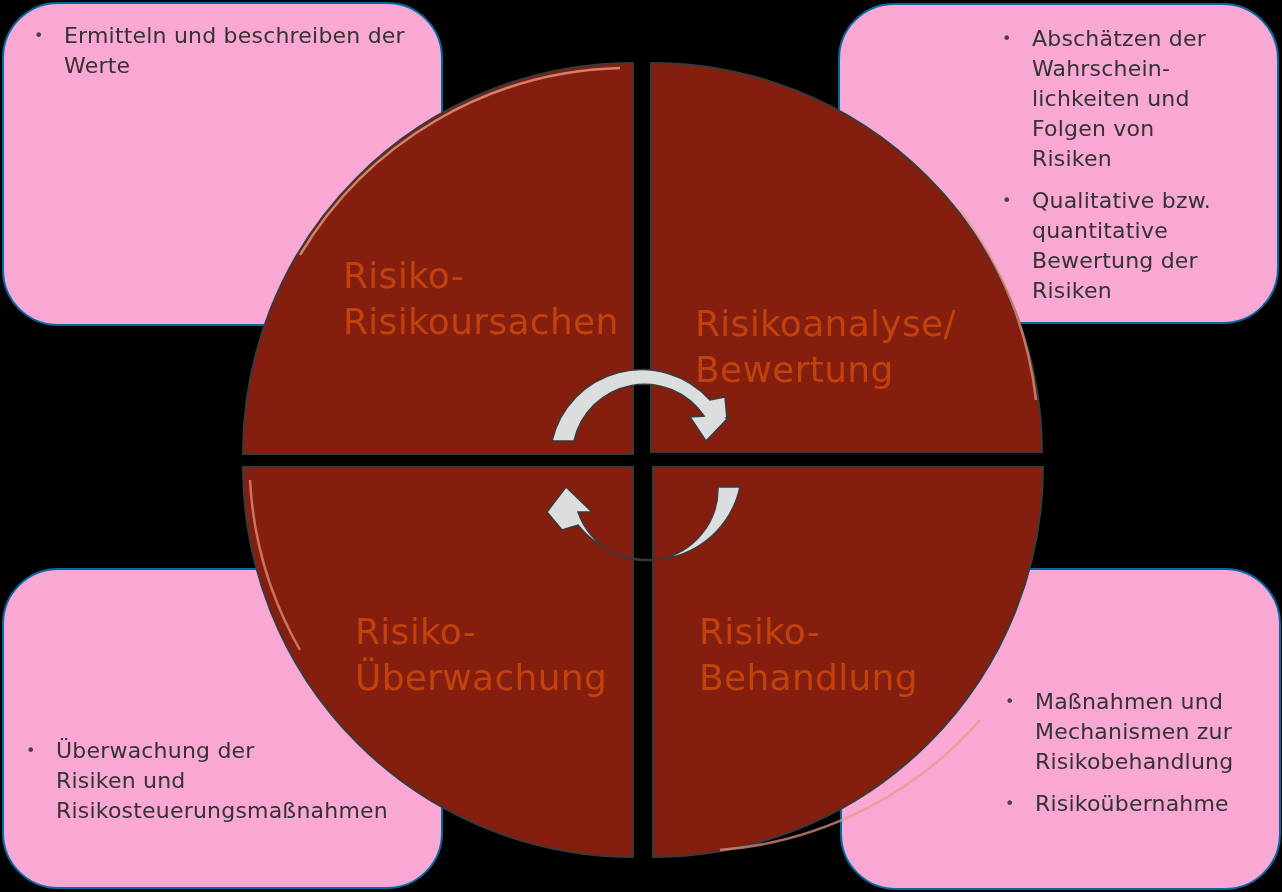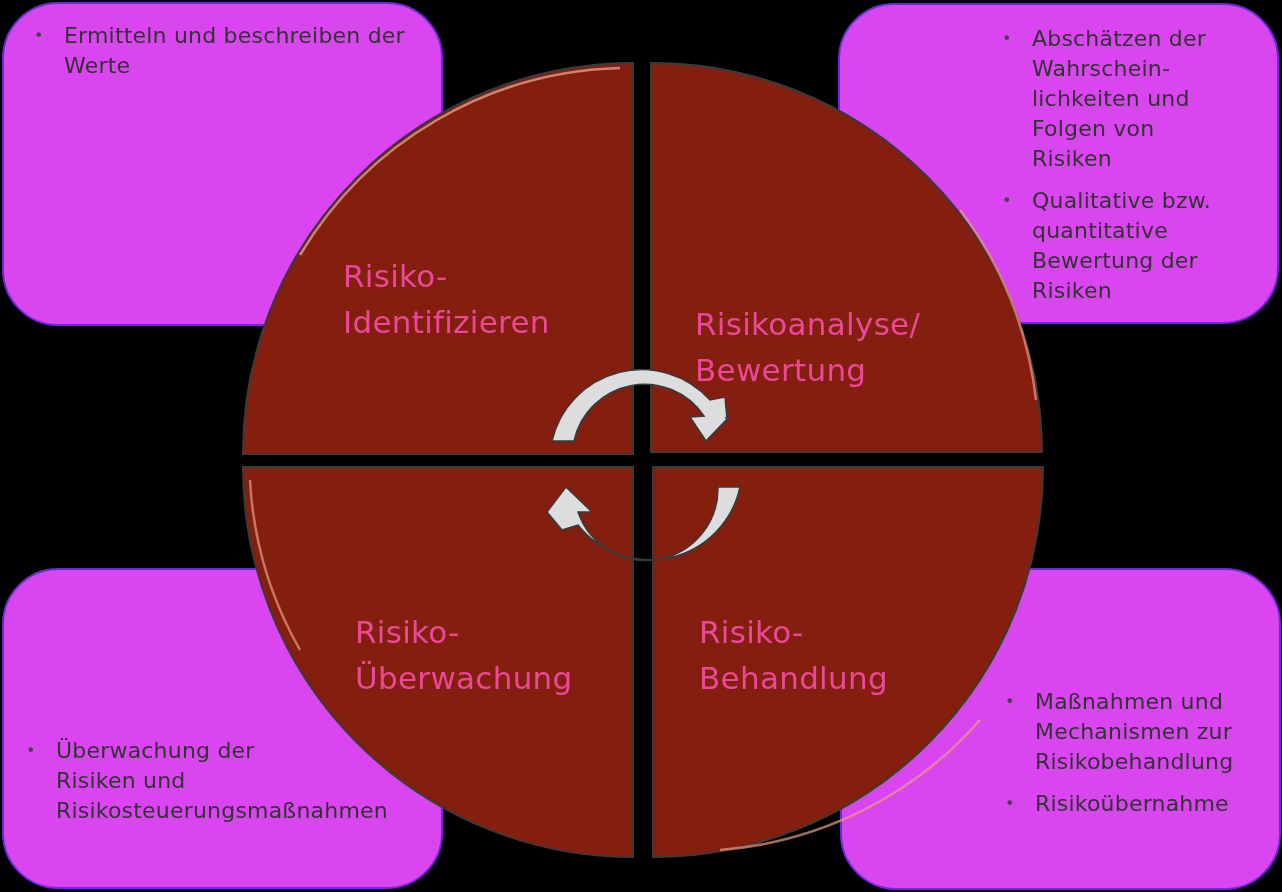"Ermitteln und beschreiben der Werte" .box { background: #d946ef -> #f9a8d4; border: 2px solid #6d28d9 -> 2px solid #0369a1 }
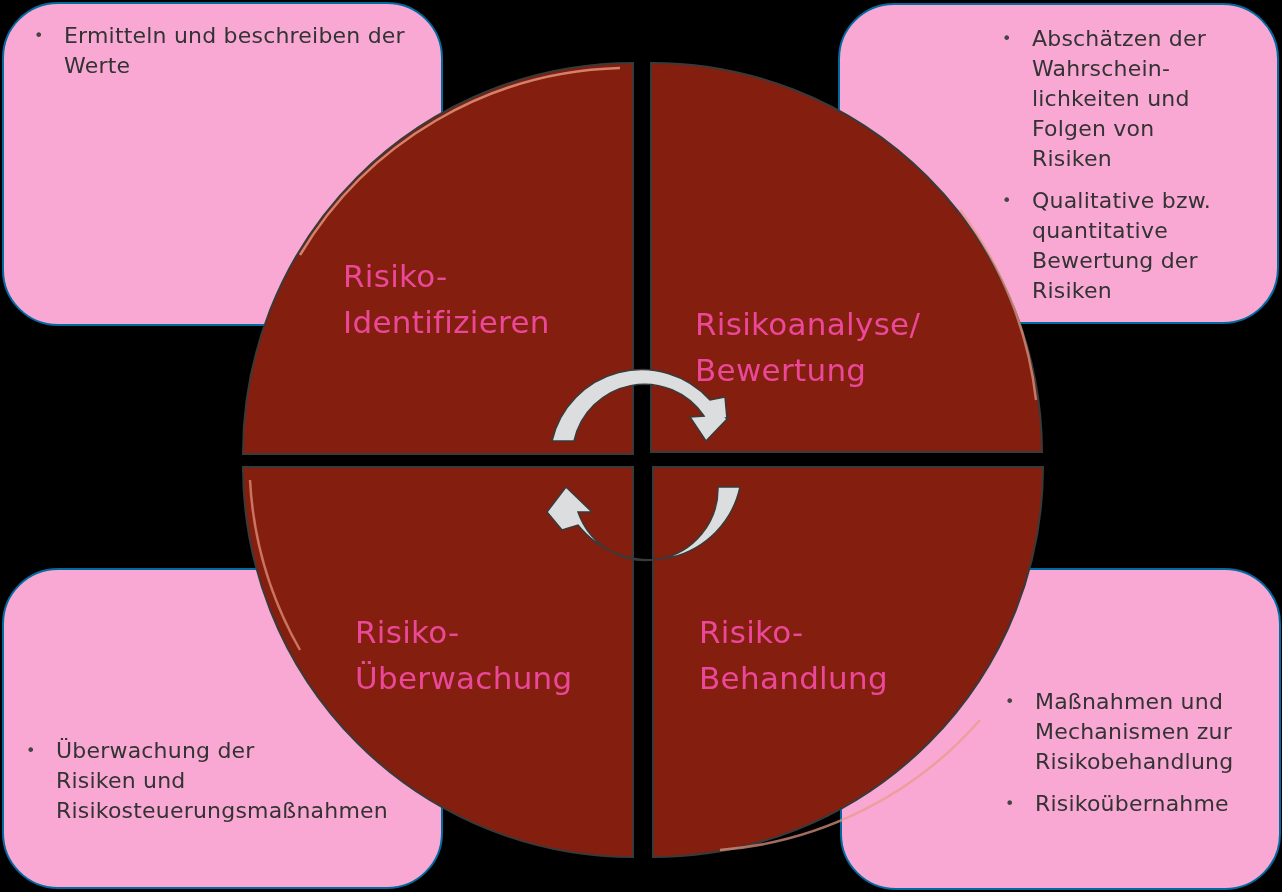"Risiko-" .quad-label { color: #ec4899 -> #c2410c; font-size: 31px -> 36px }
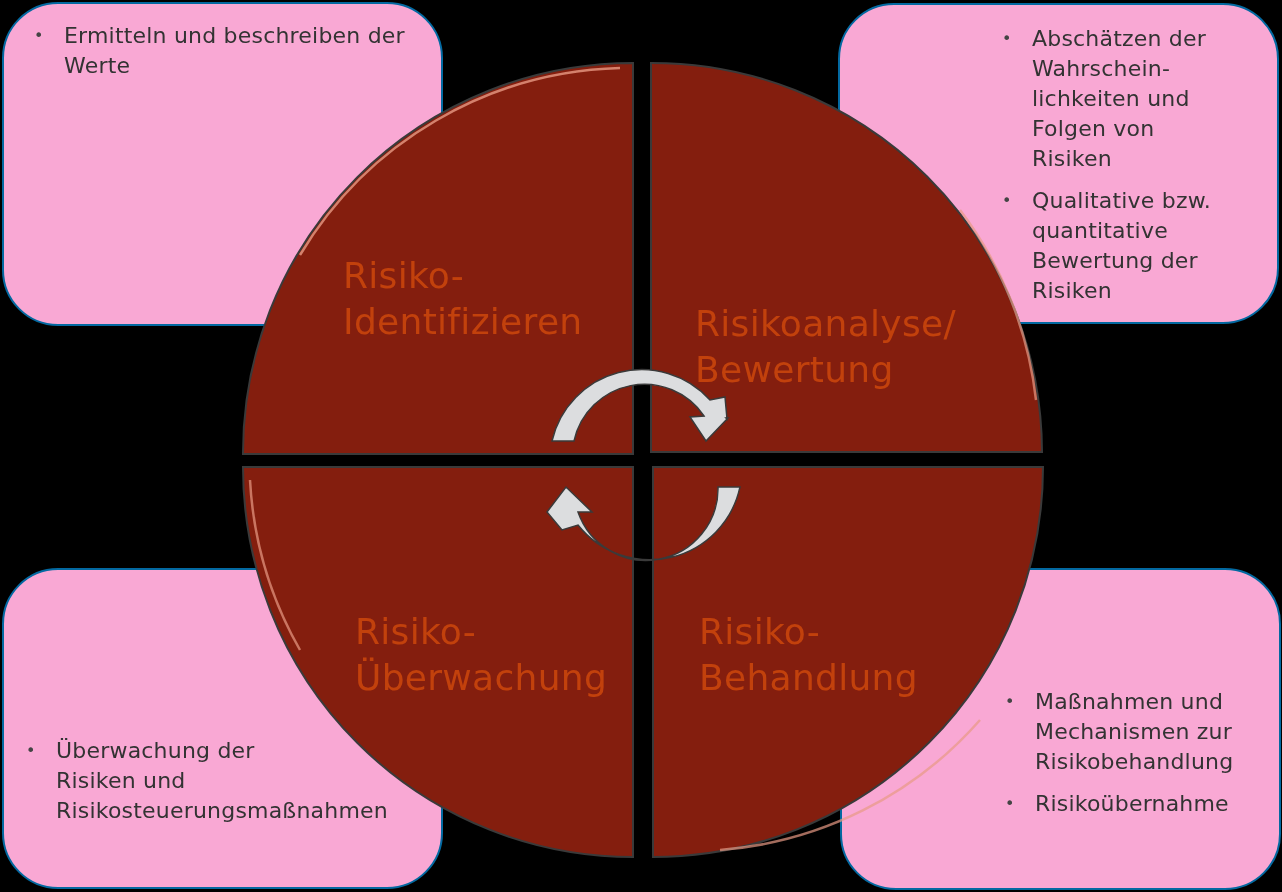"Identifizieren" div { text: Identifizieren -> Risikoursachen }
